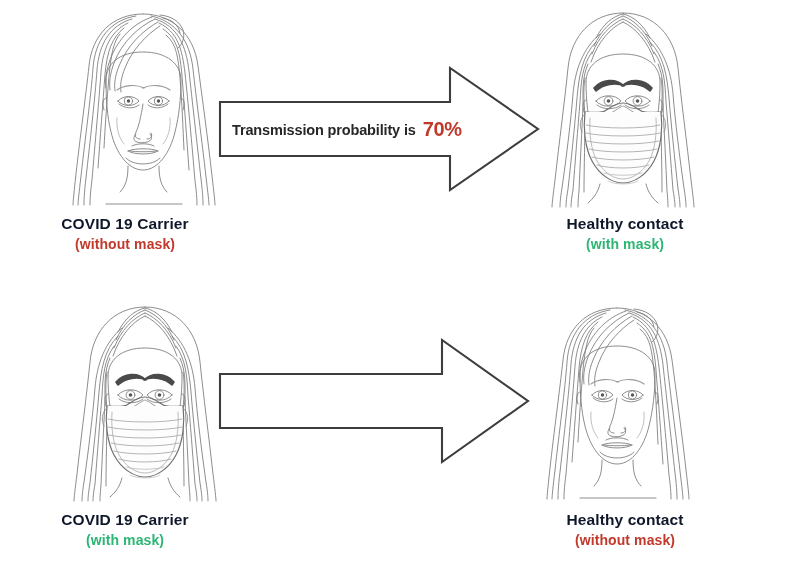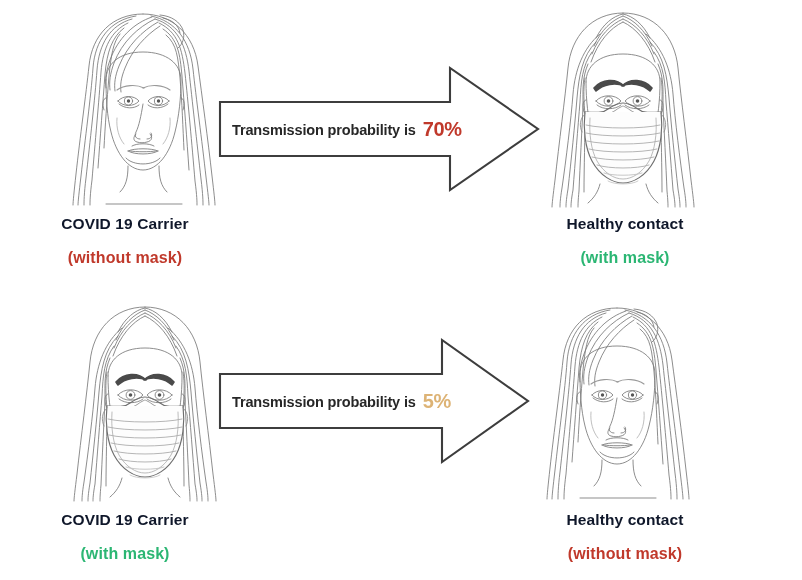"(without mask)" .caption .sub { font-size: 16px -> 14px; margin-top: 14px -> 2px }
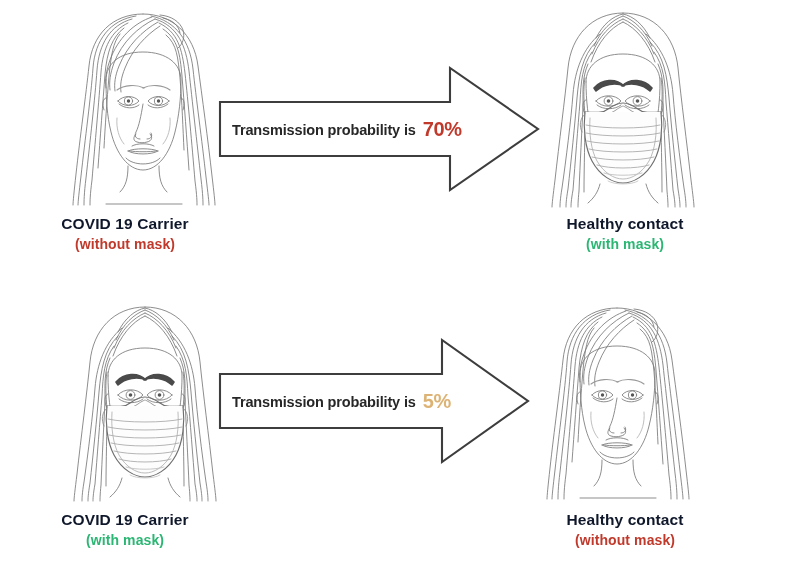"Transmission probability is 5%" div.arrow-label { html: <div> <span>Transmission probability is</span><span>5%</span> </div> -> none }
